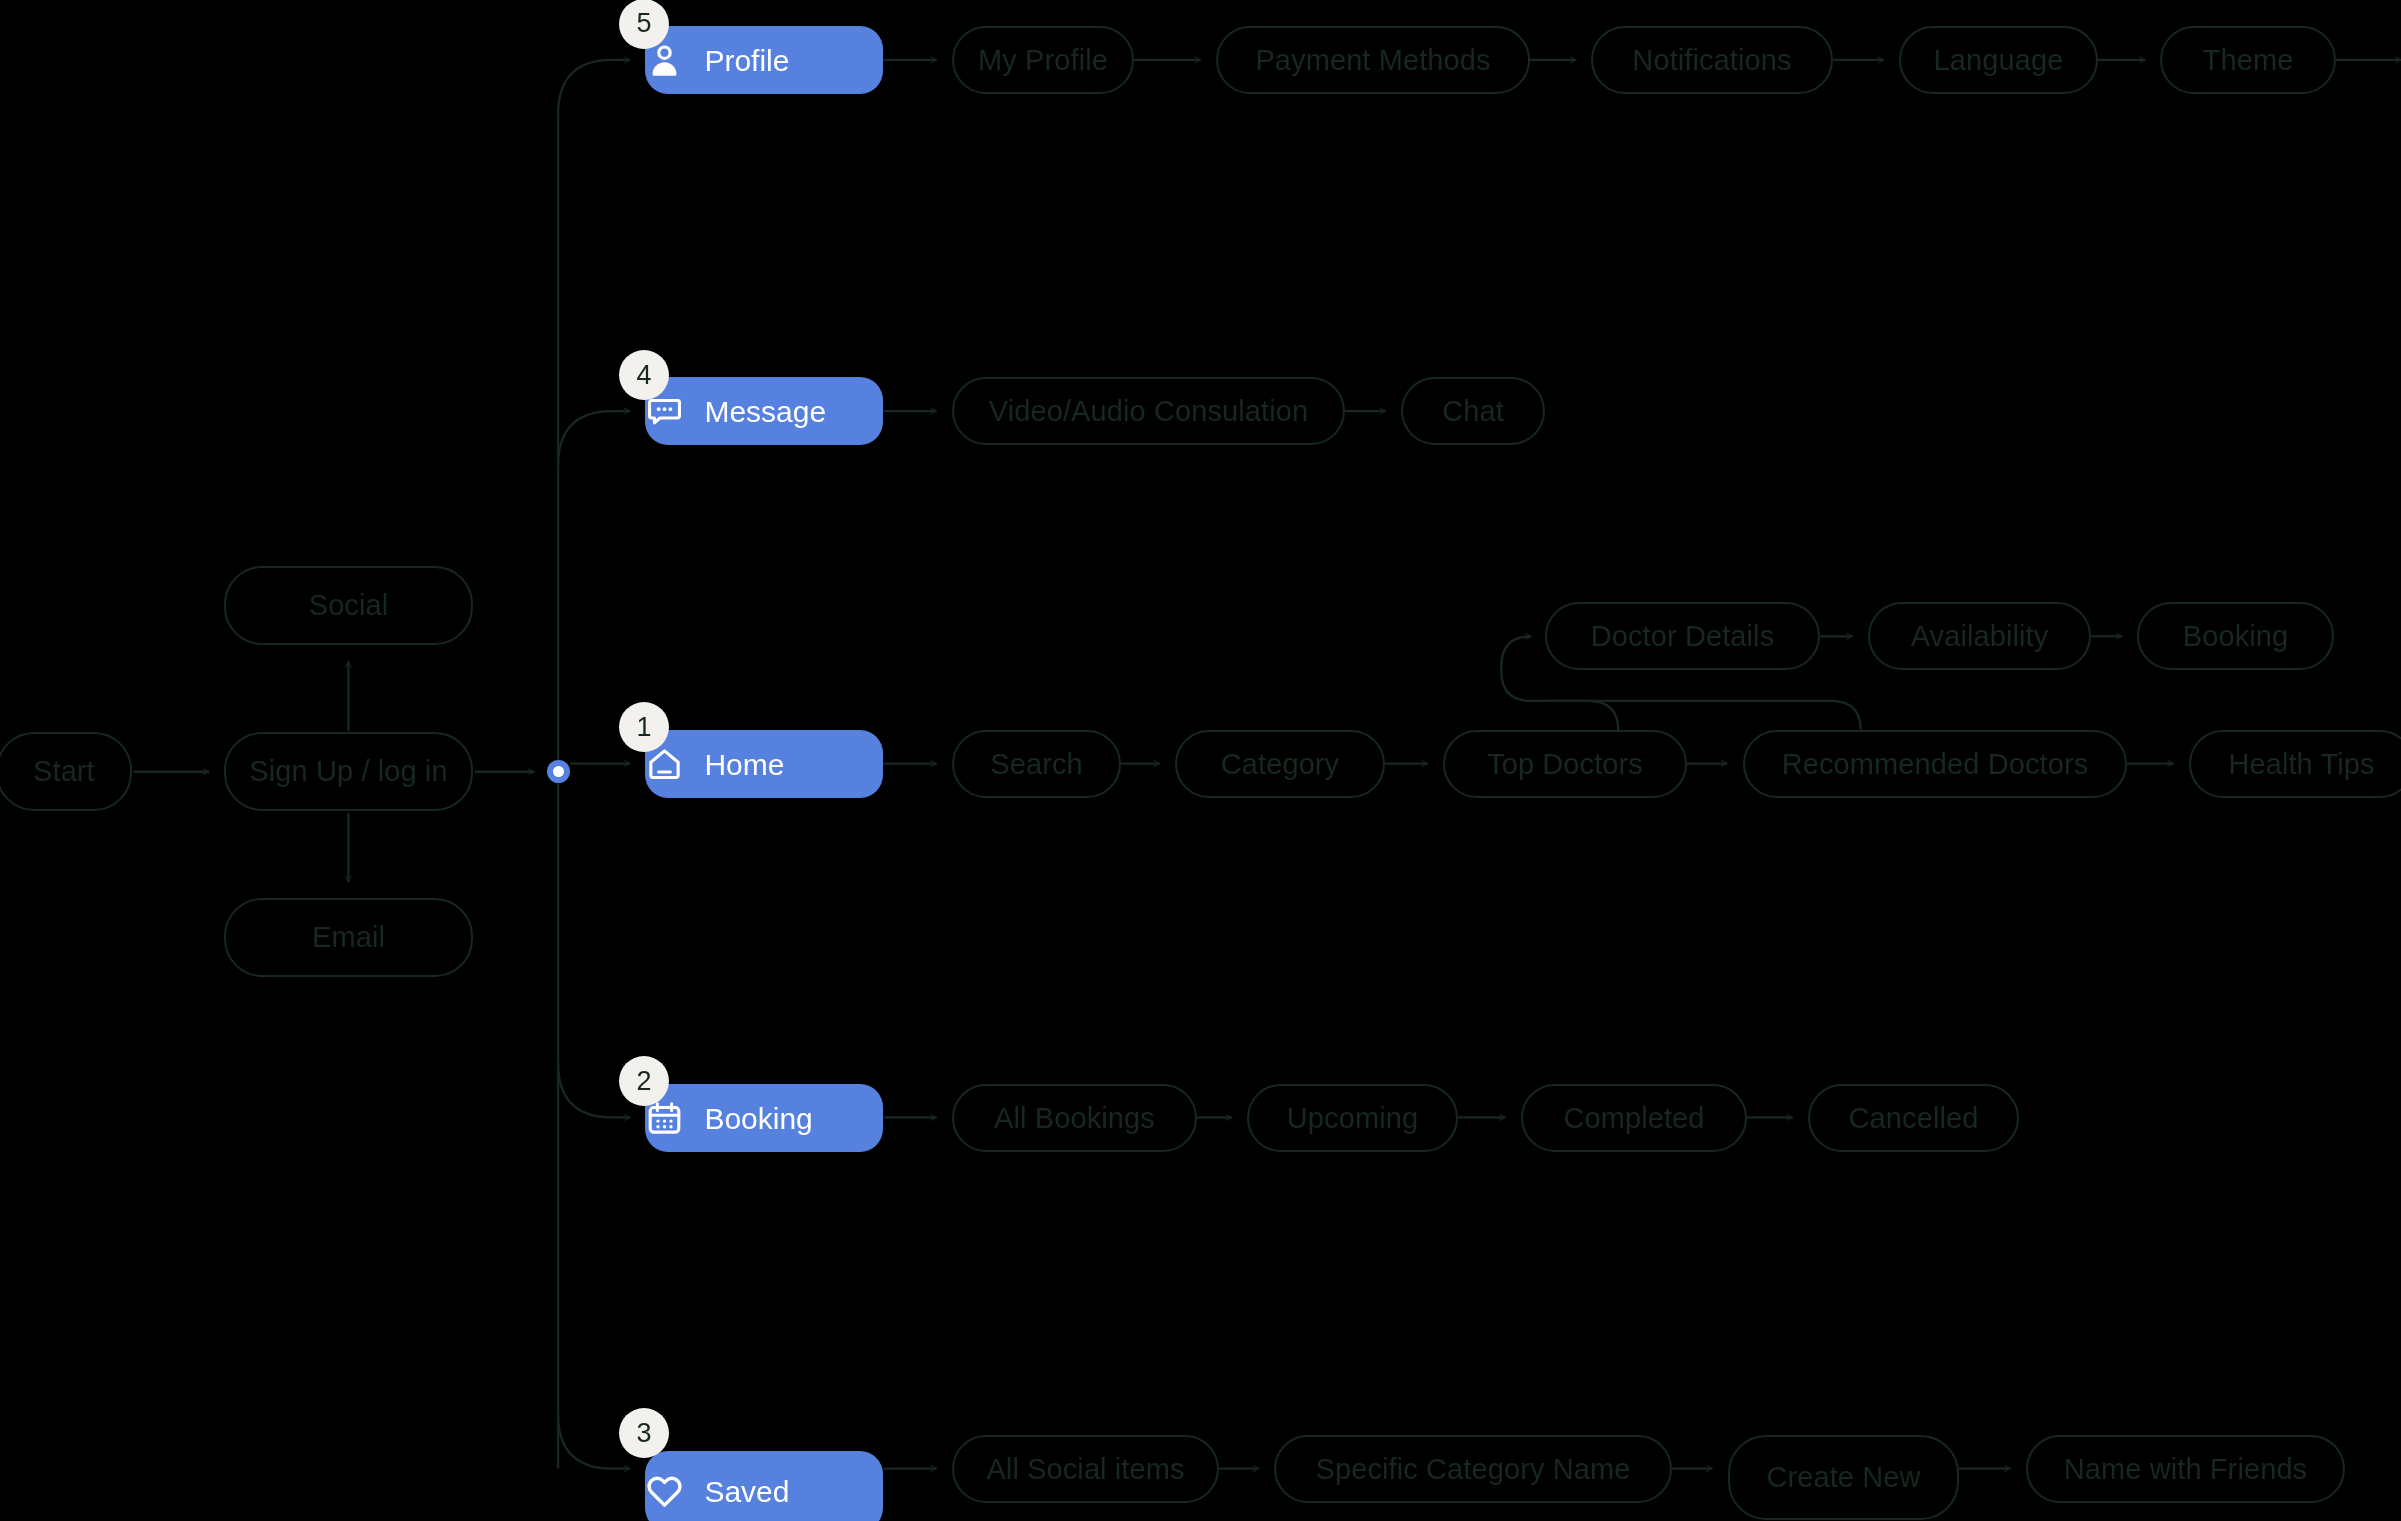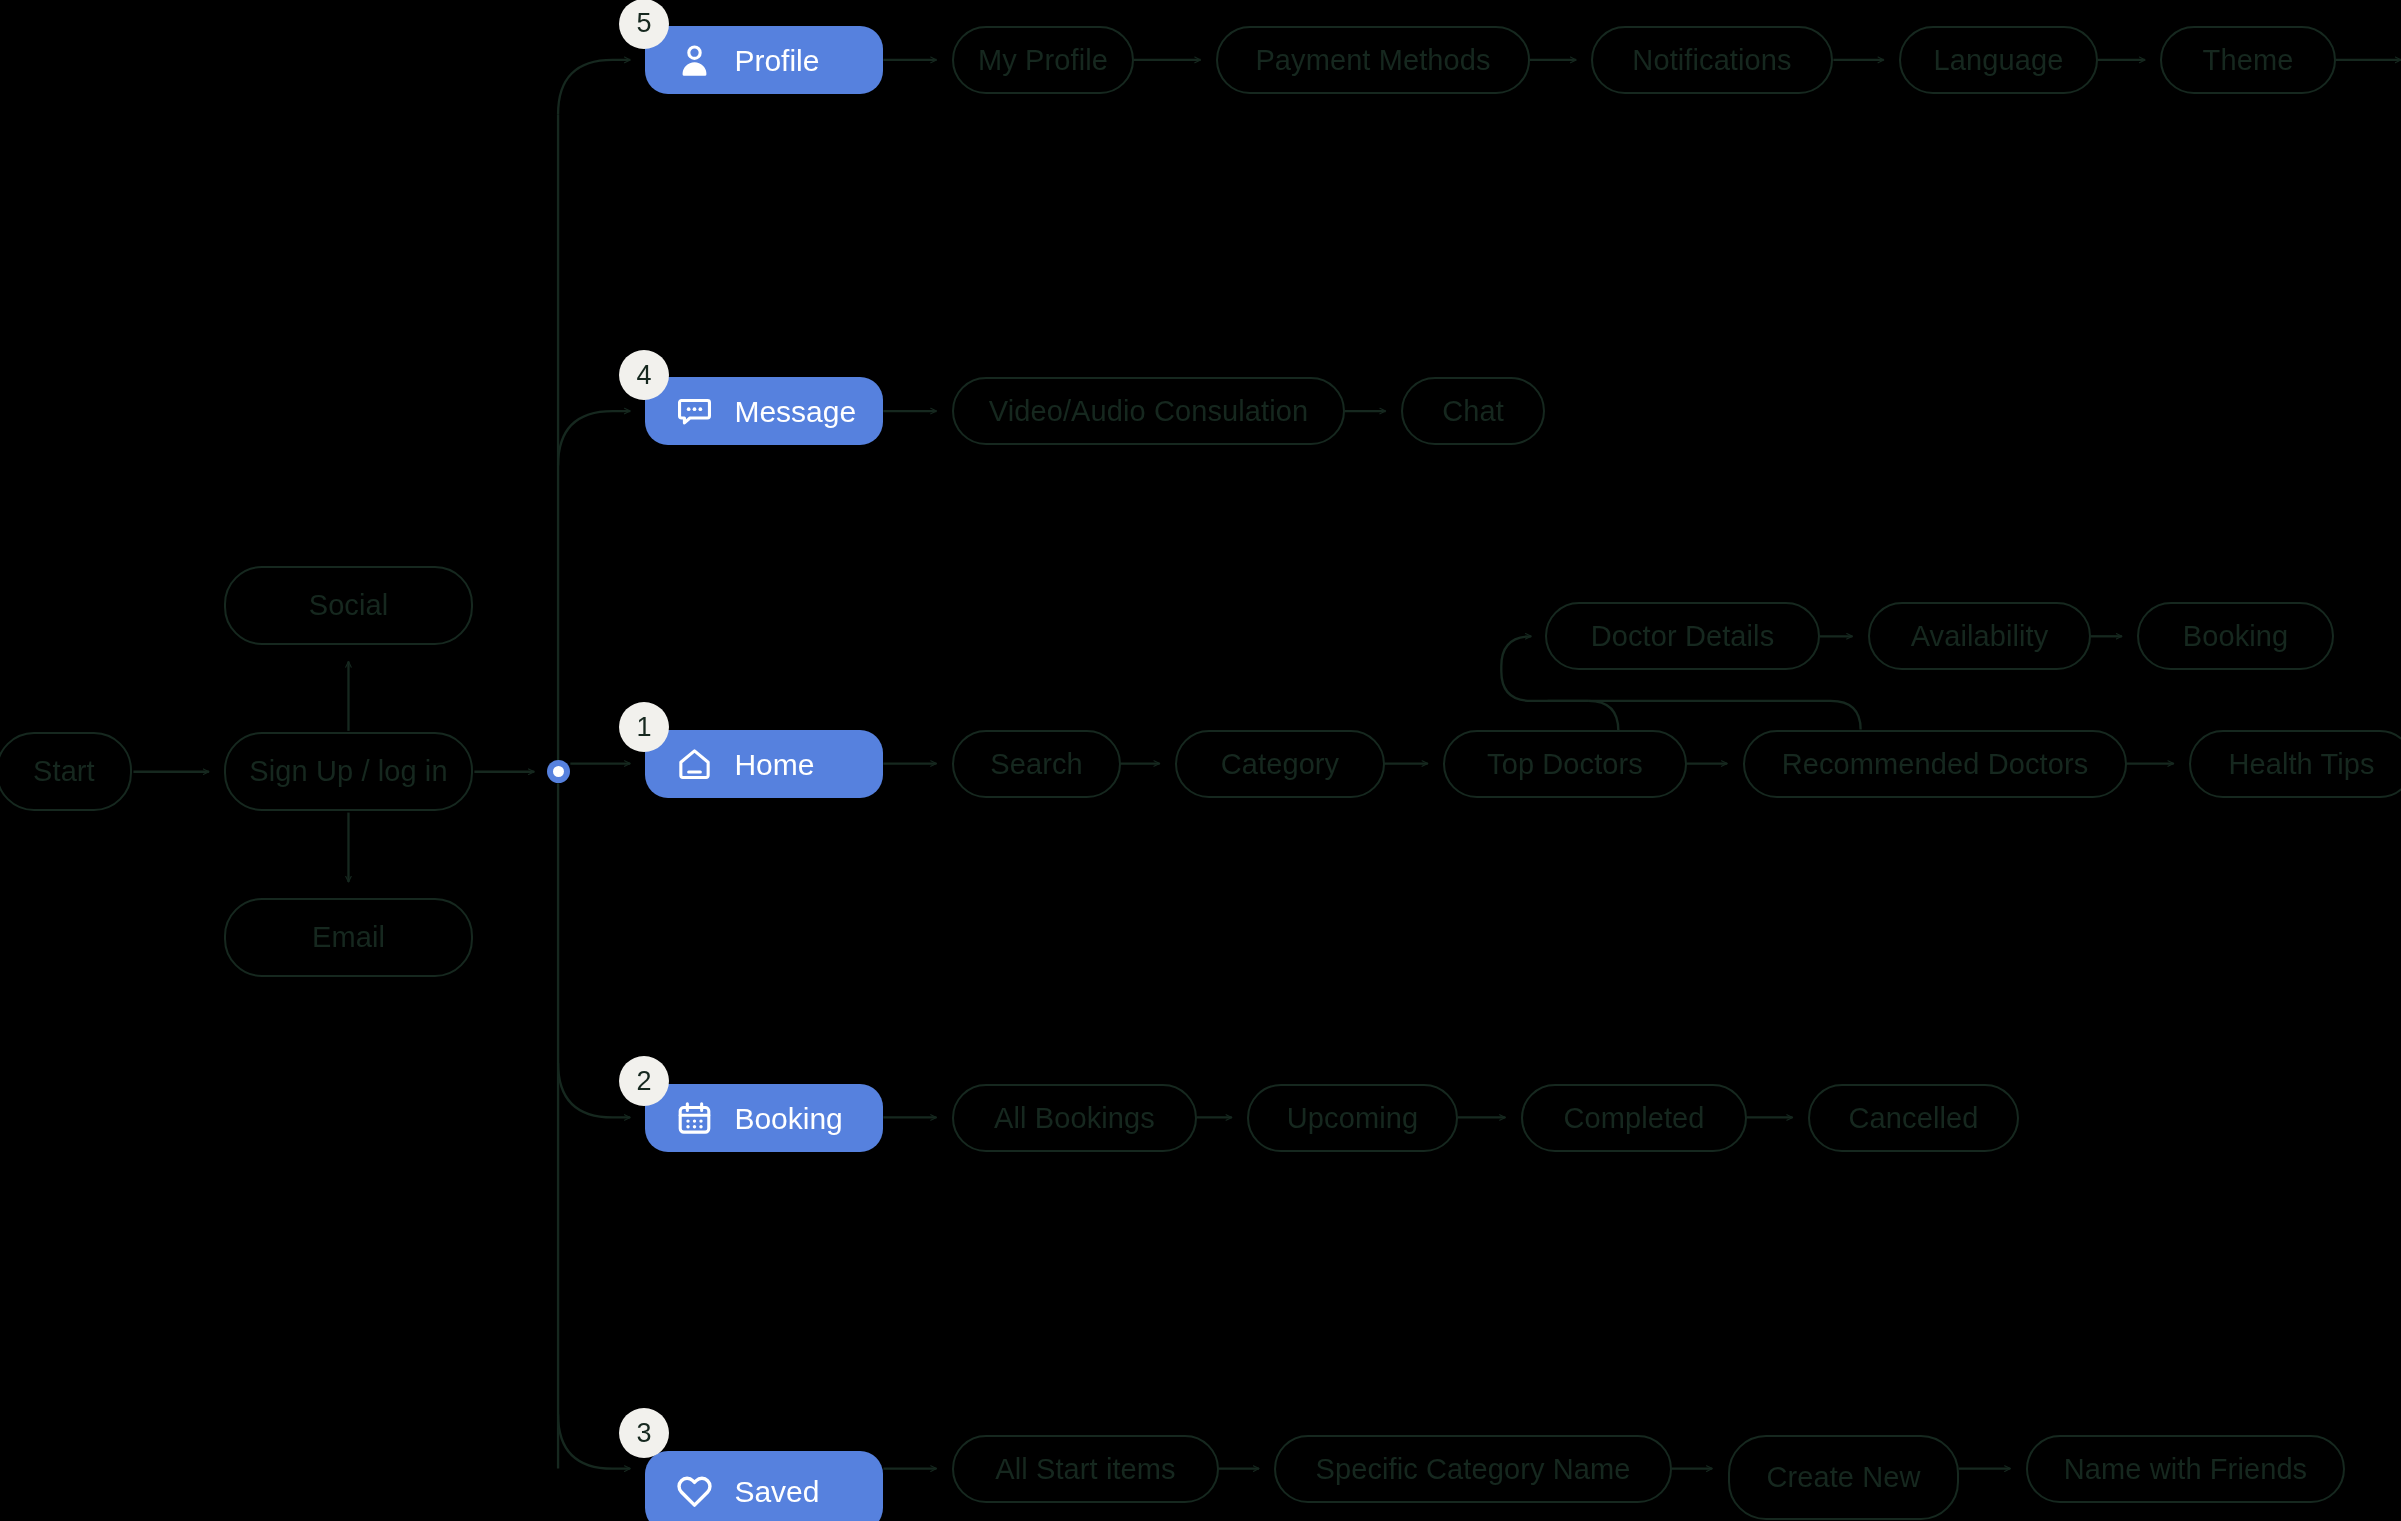"Profile" .bluenode { padding-left: 30px -> none }
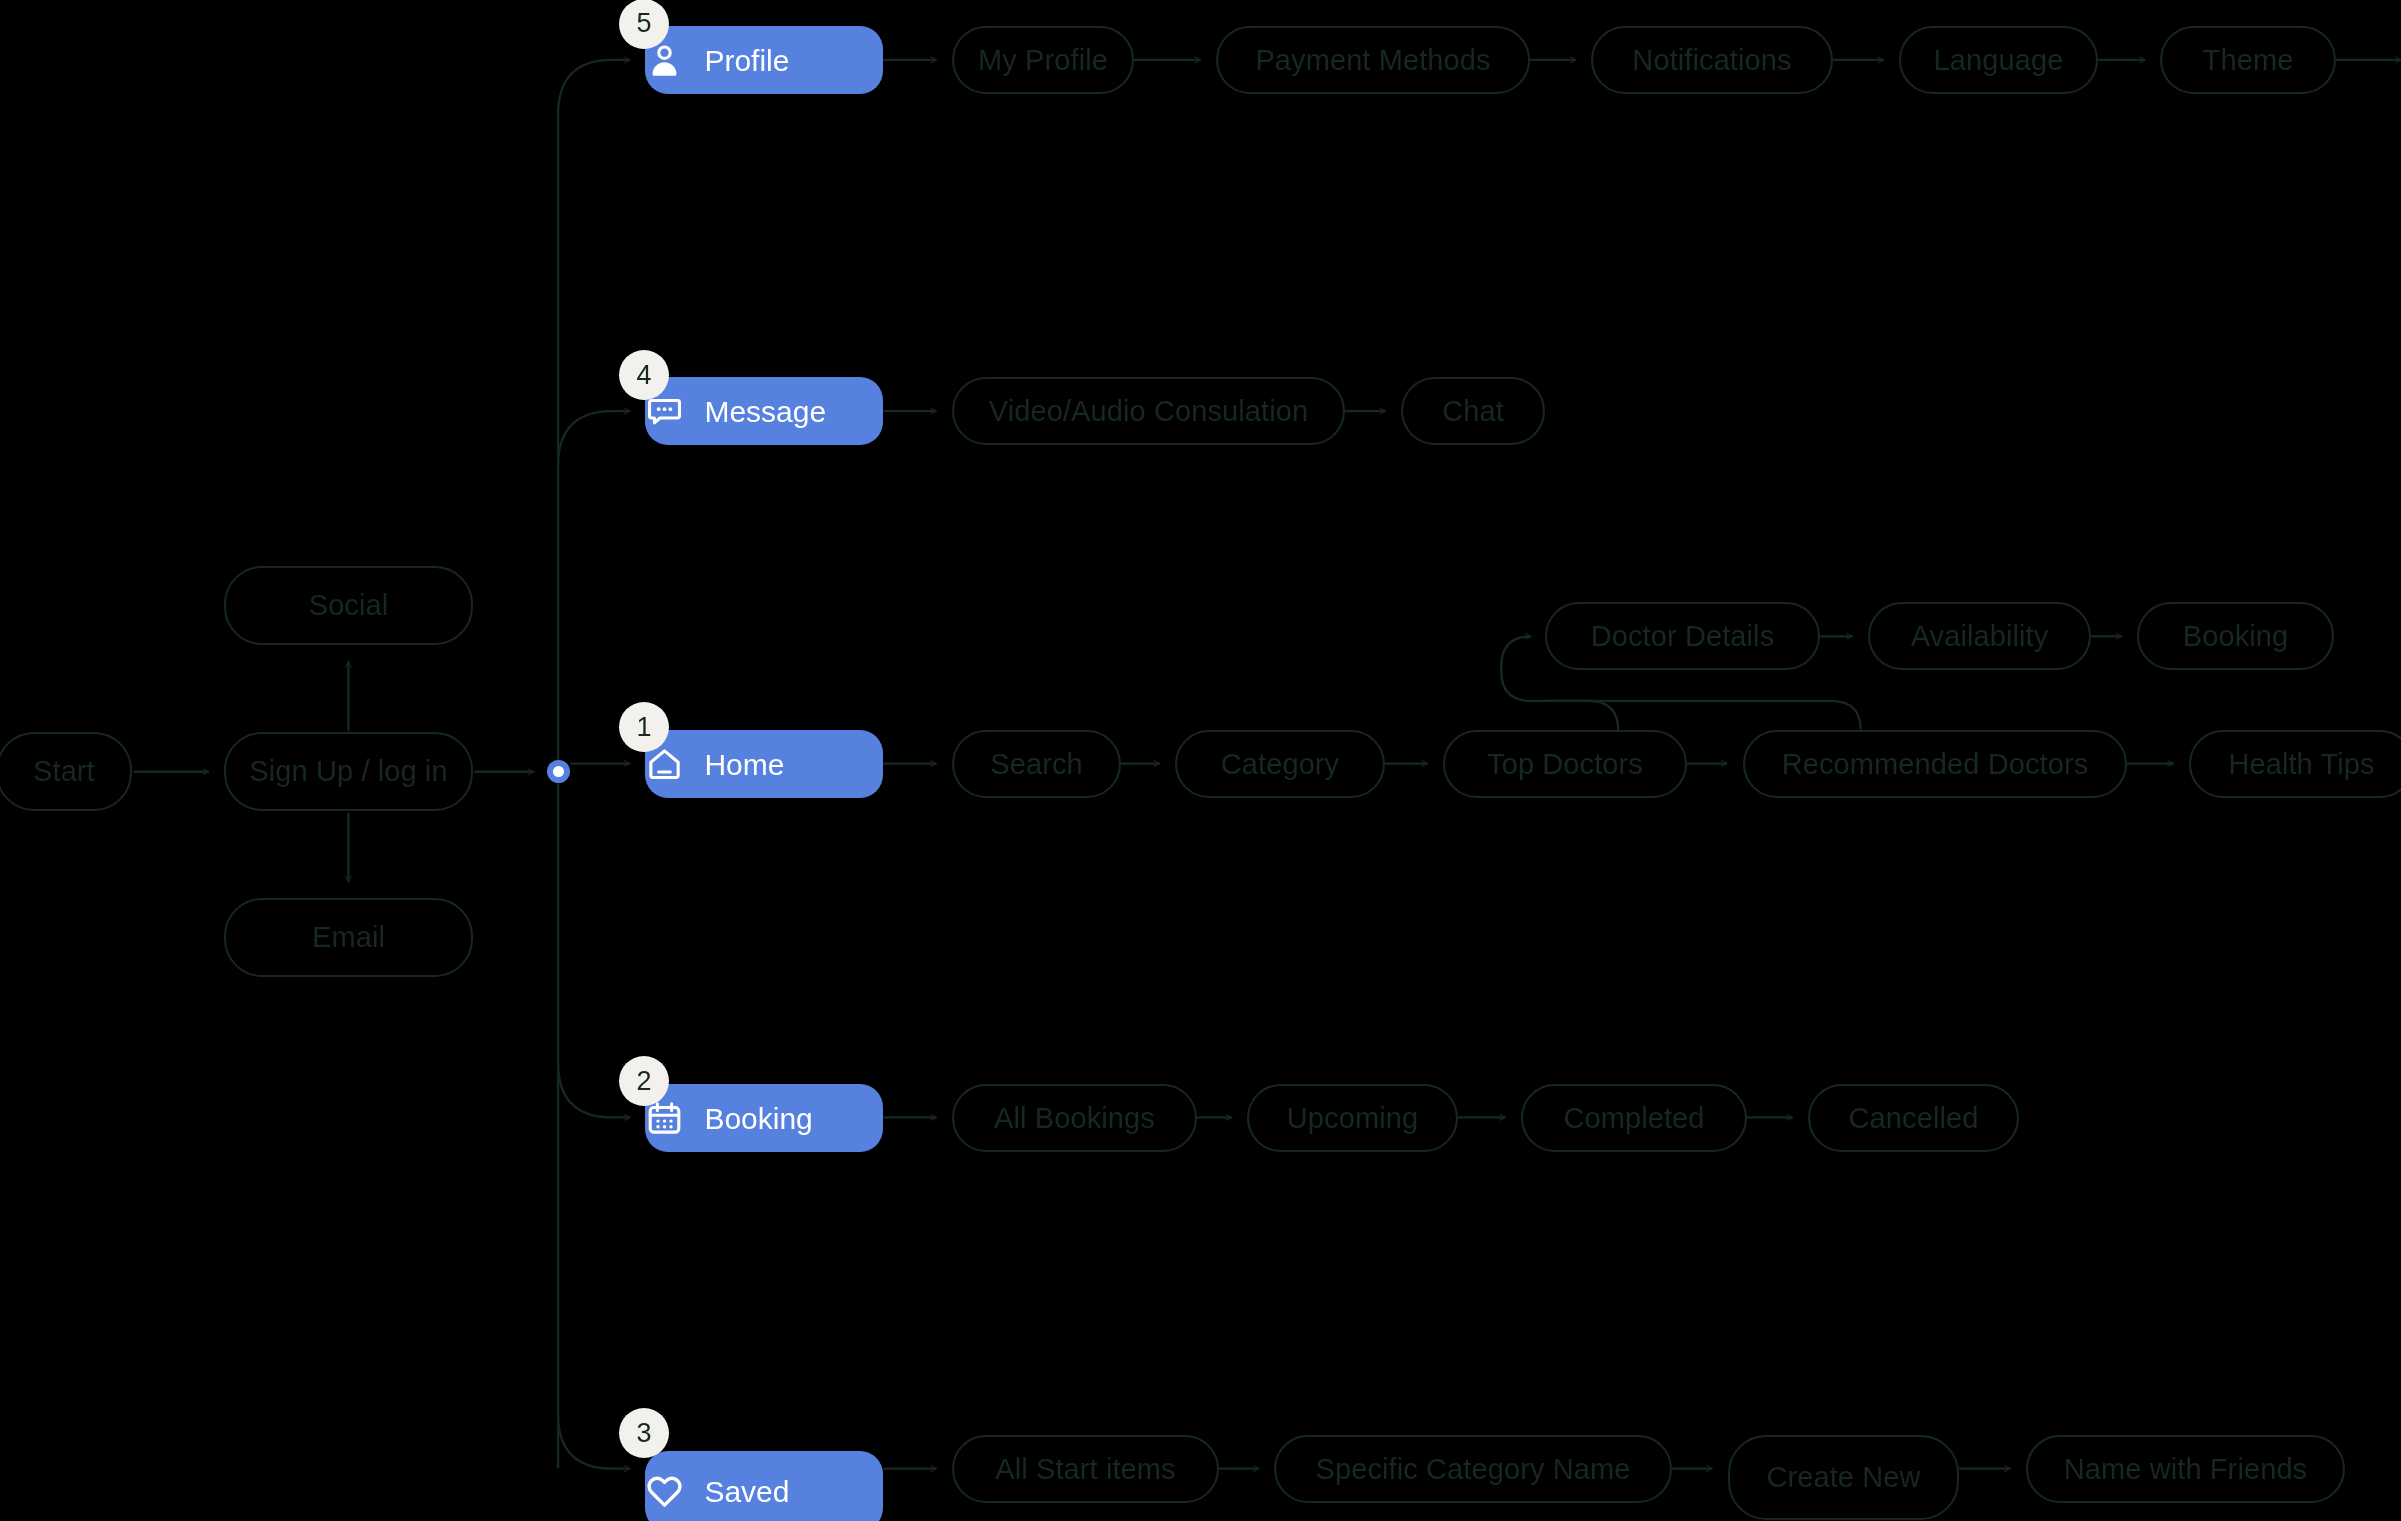"All Start items" span { text: Start -> Social }
